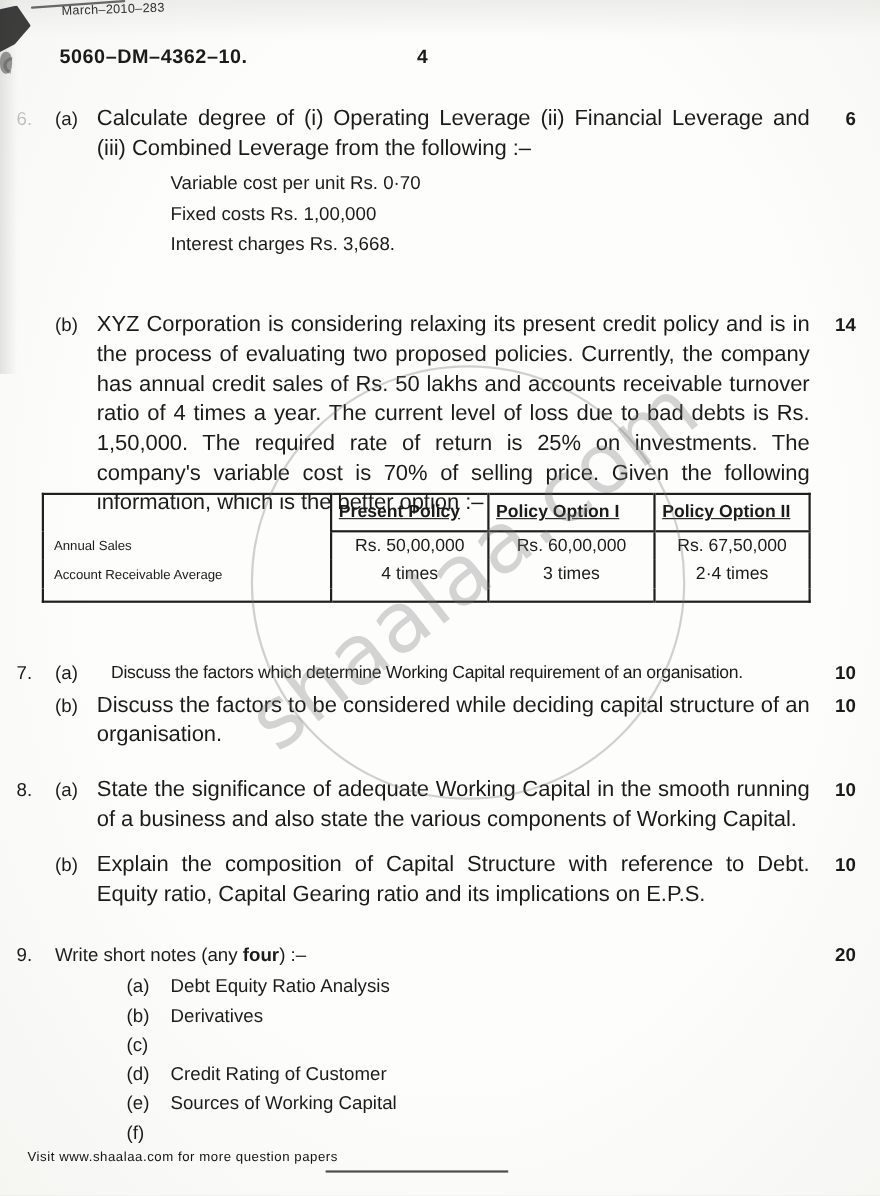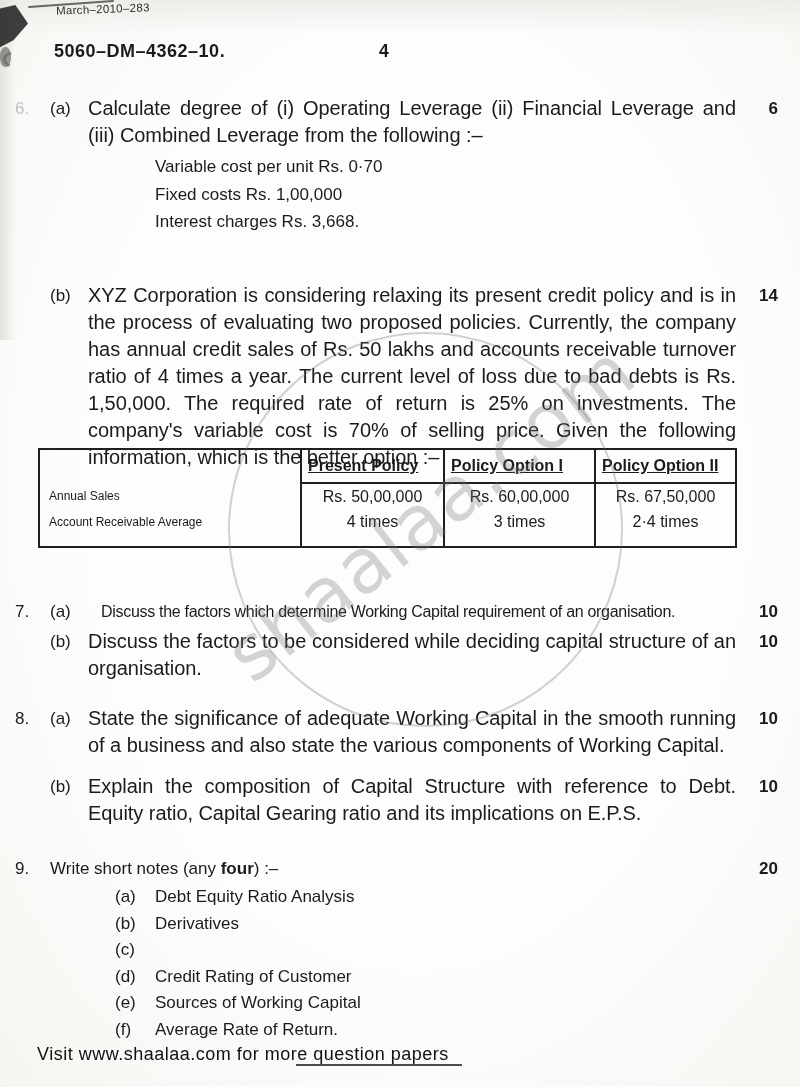"Average Rate of Return." div { html: <div>Average Rate of Return.</div> -> none }
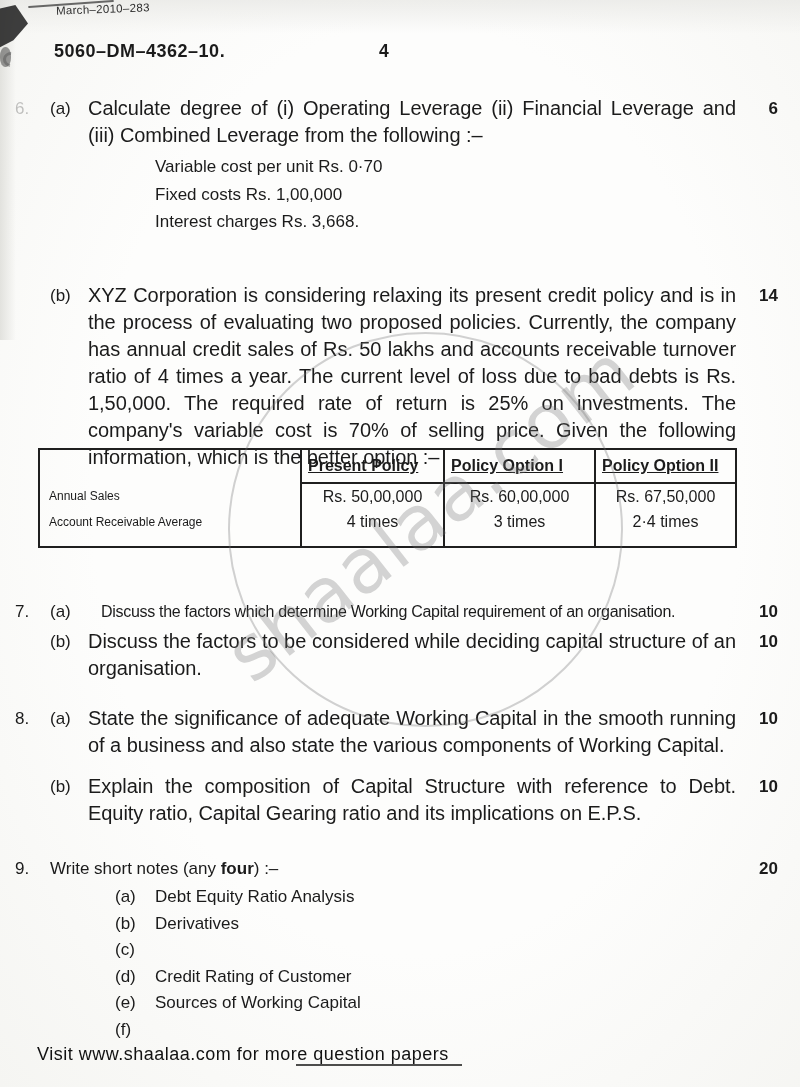"Visit www.shaalaa.com for more question" .footer { font-size: 18px -> 12px; left: 37px -> 25px }
